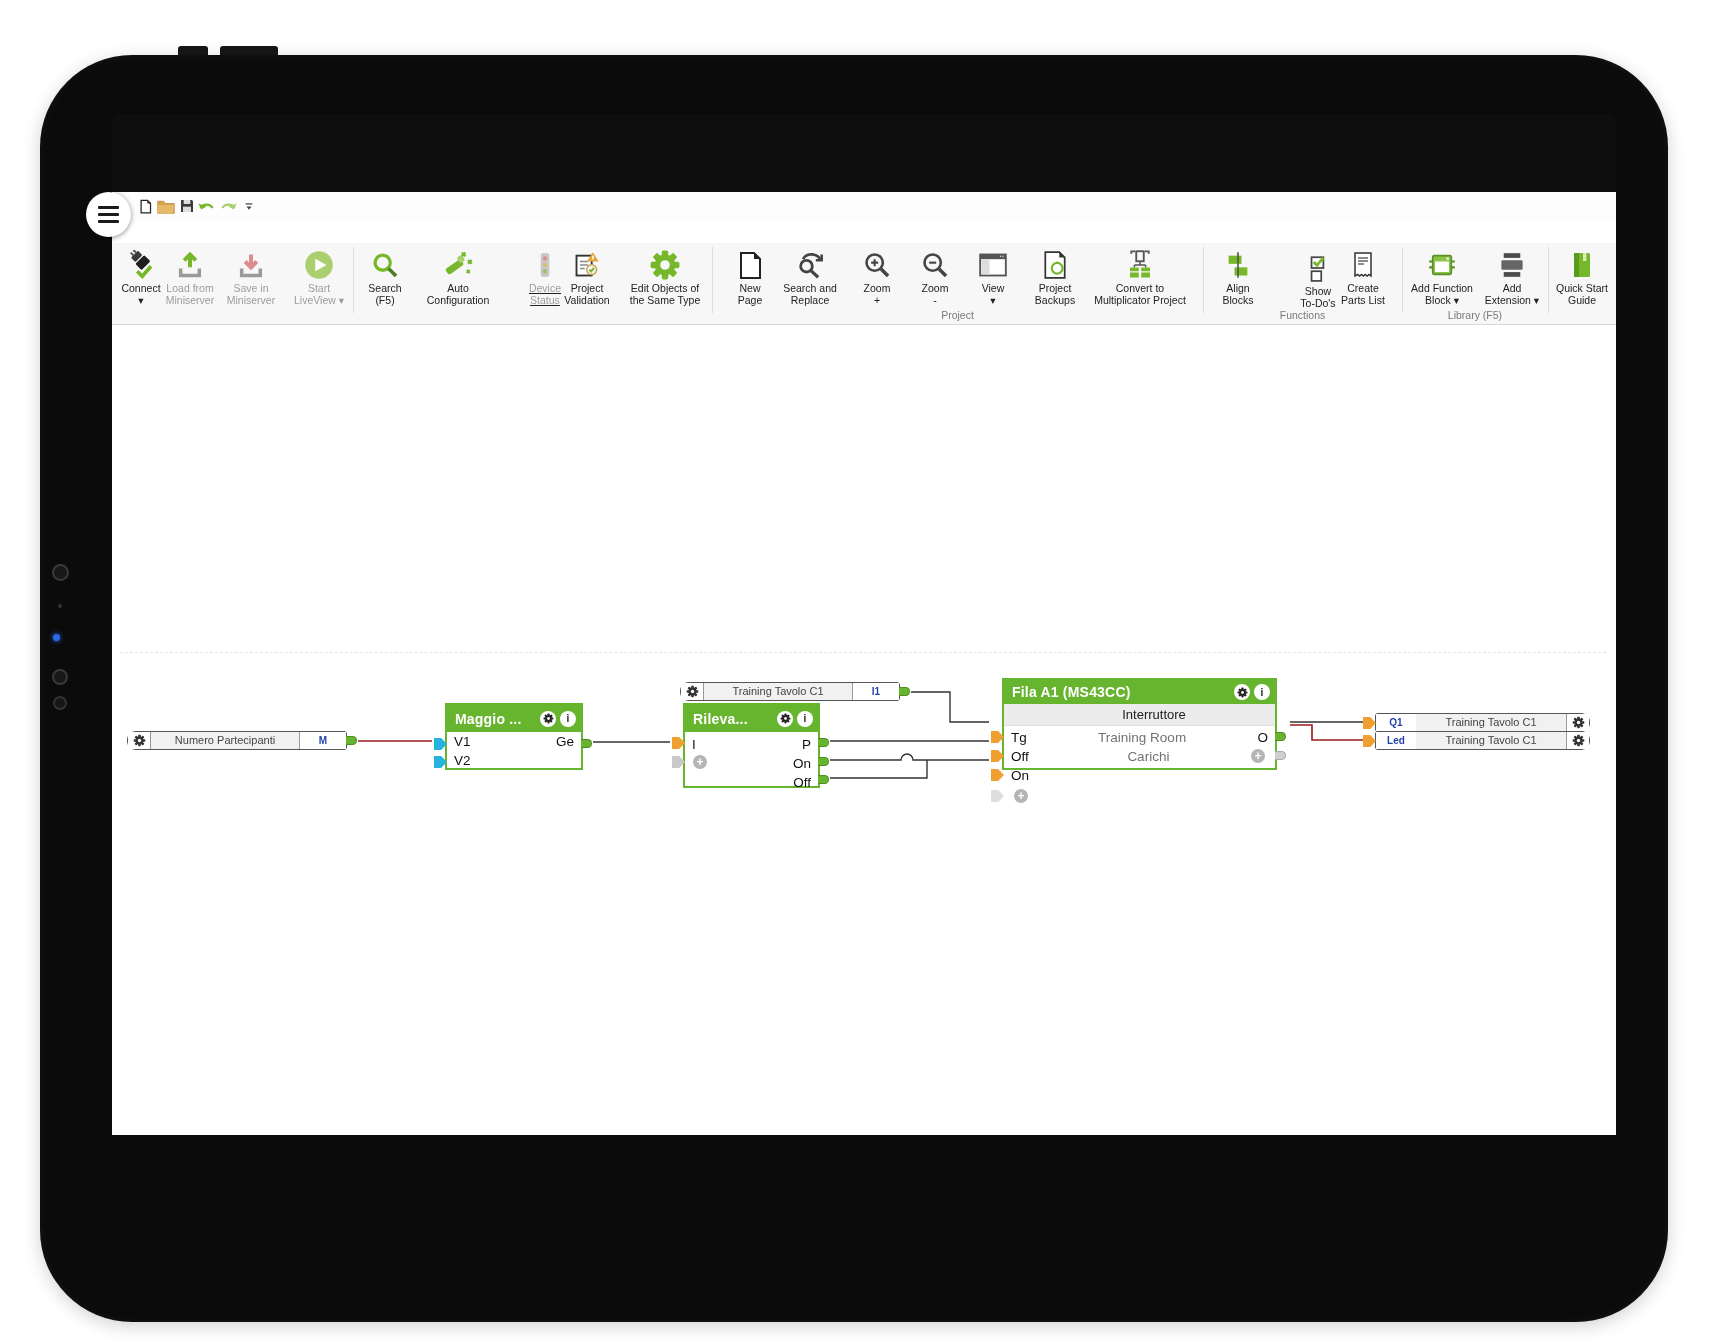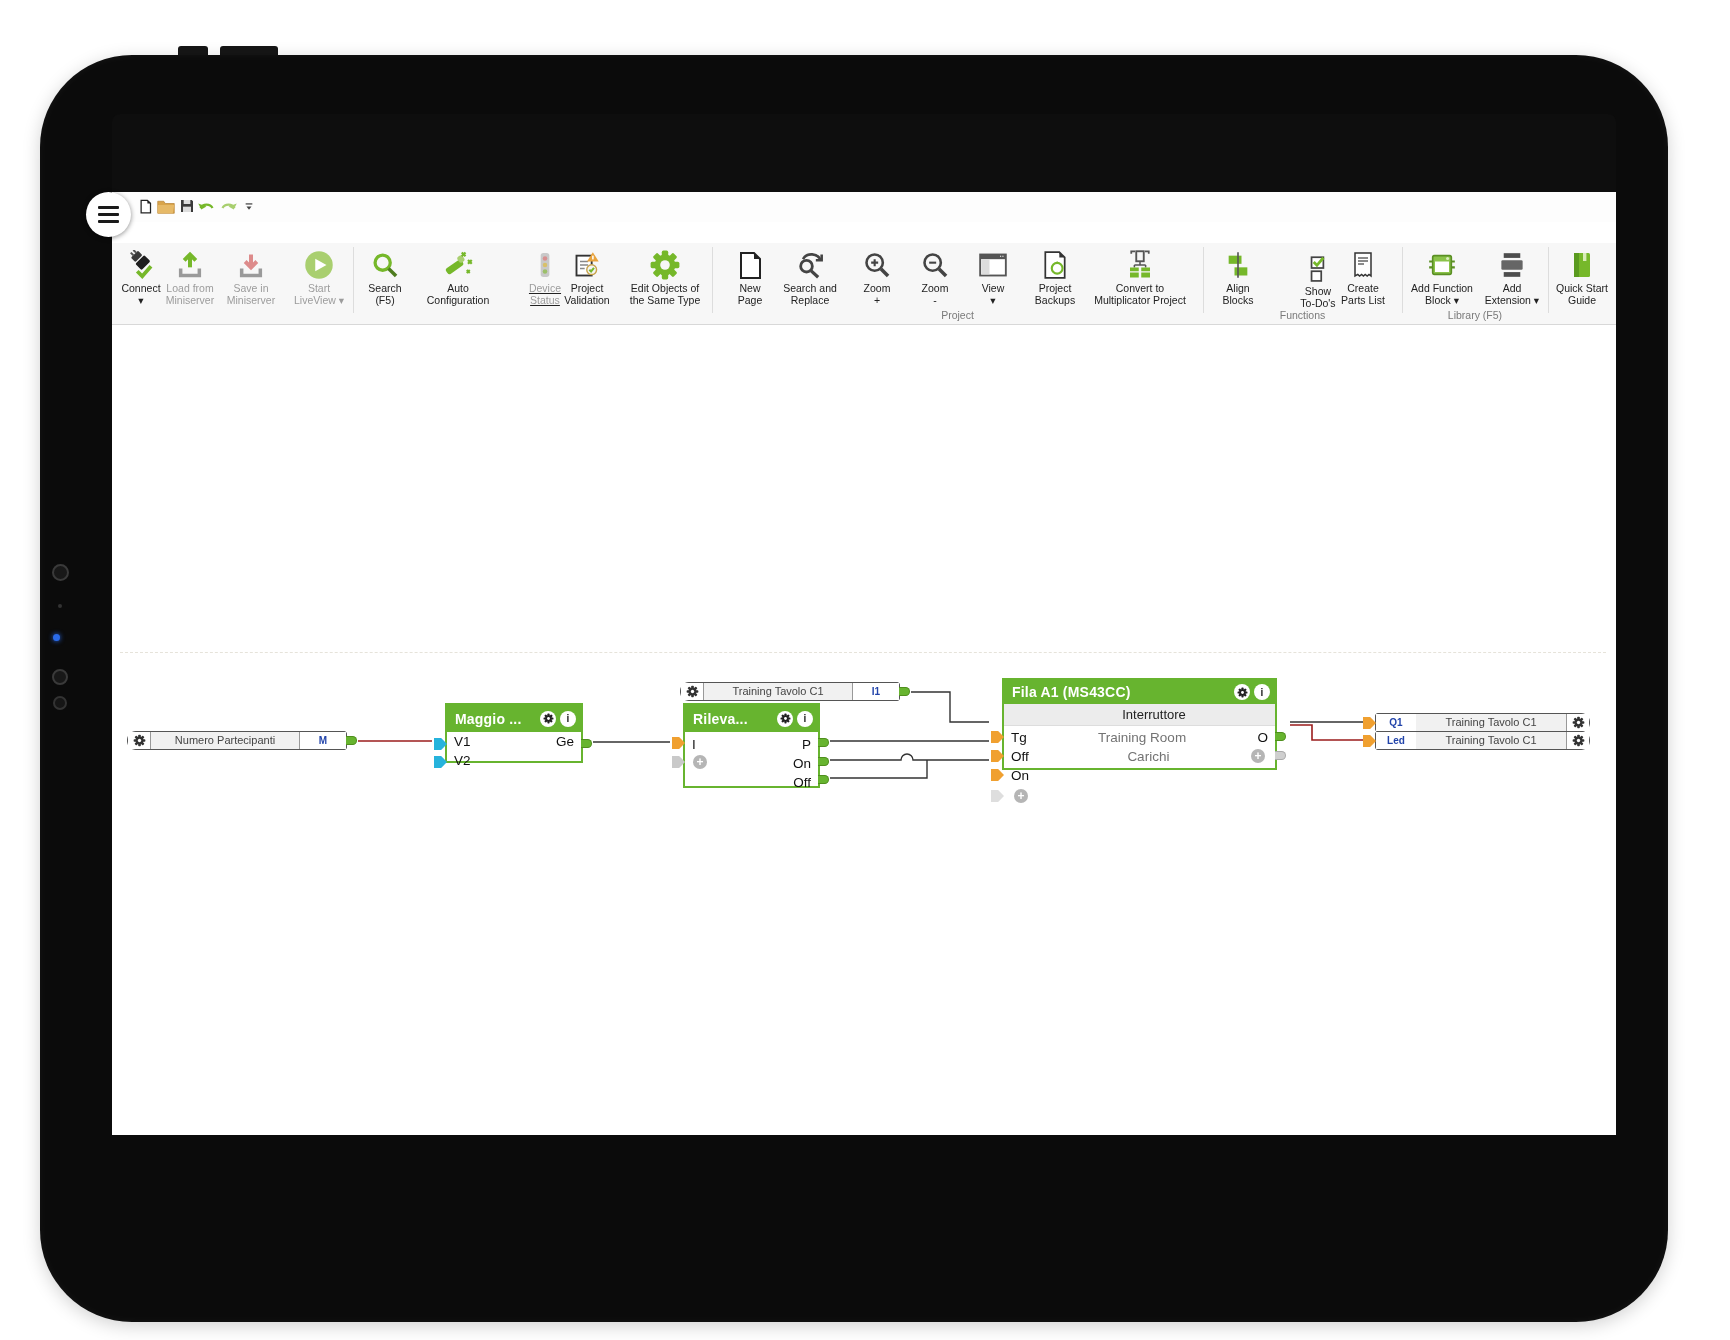"Maggio ..." div.blk { height: 60px -> 67px }
